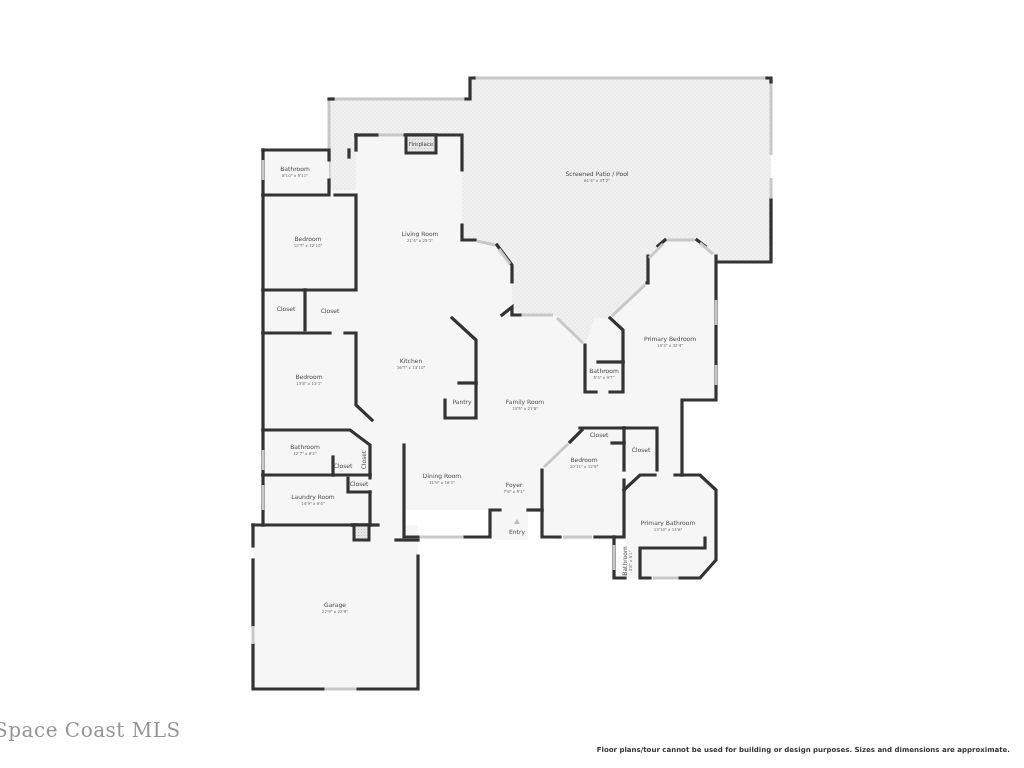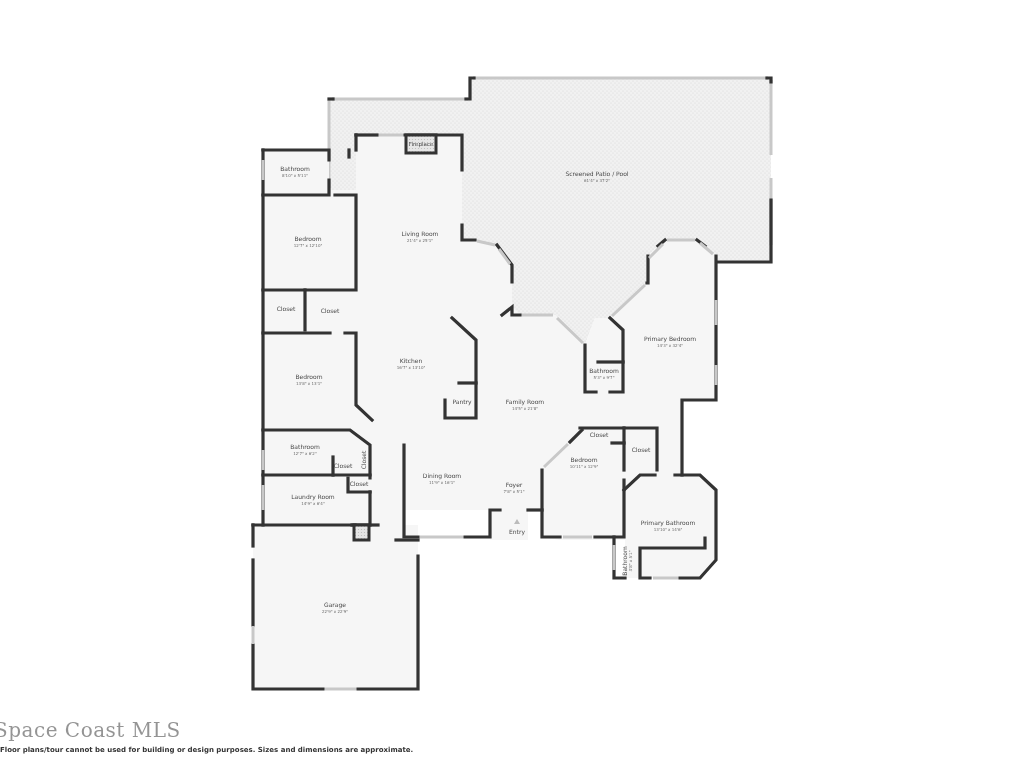"Floor plans/tour cannot be used" .disclaimer { text-align: left -> right }
